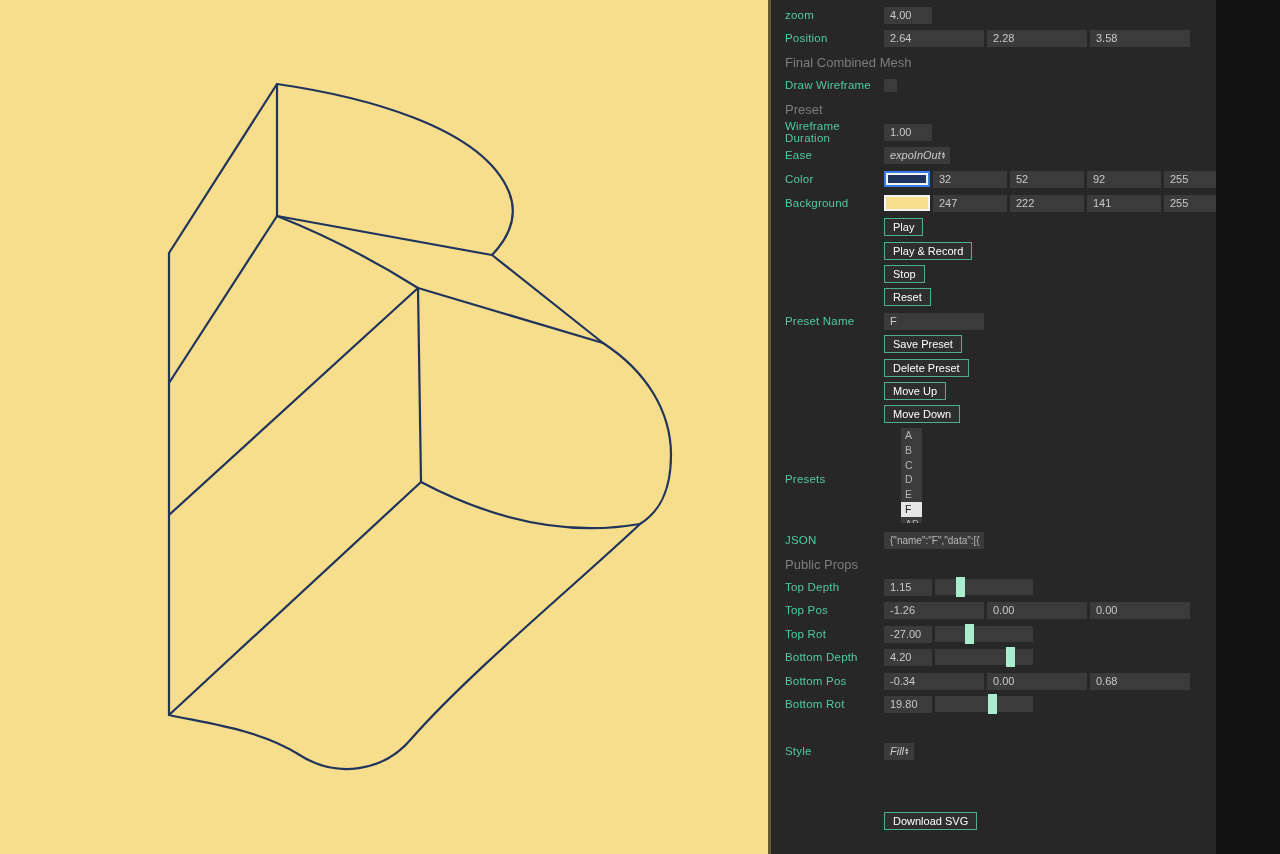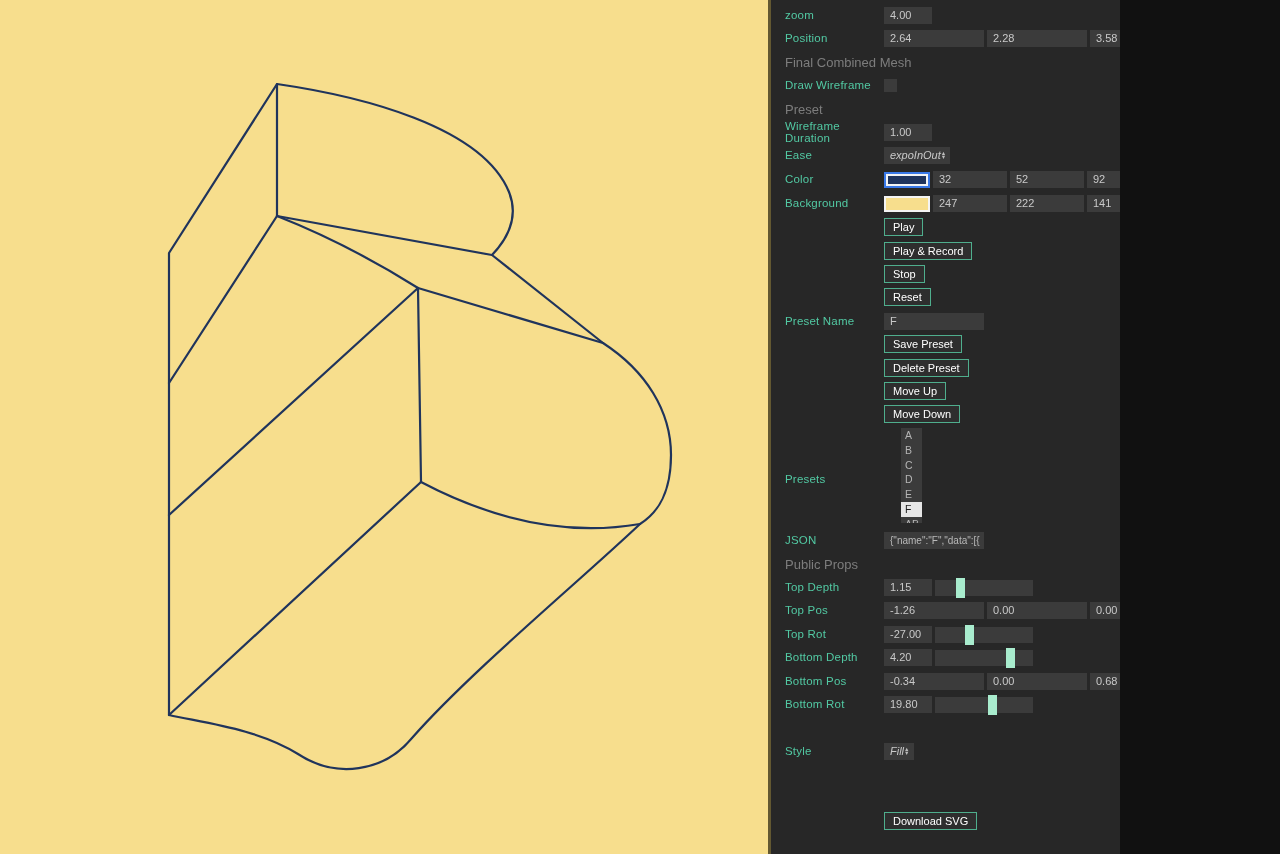"zoom" #app { width: 1120px -> 1216px }
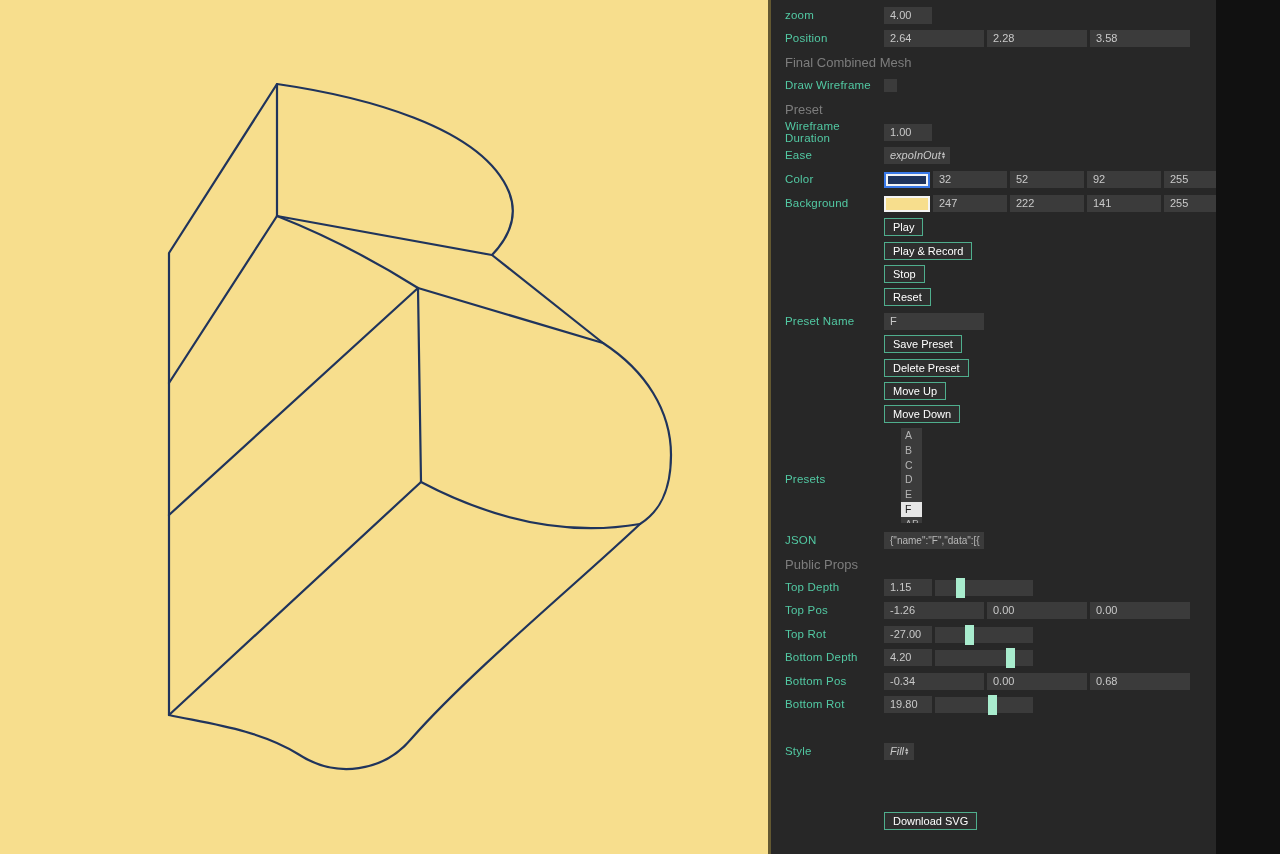"4.00" .ctrls { align-items: flex-end -> flex-start }
